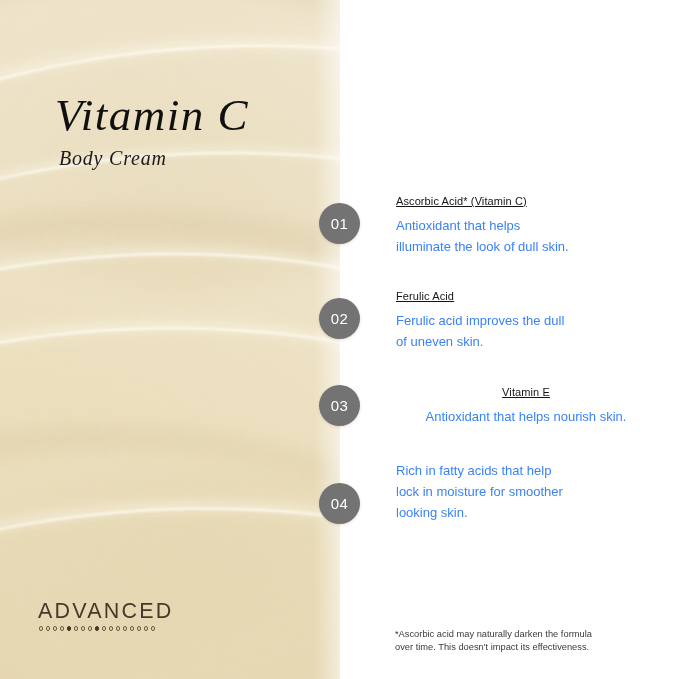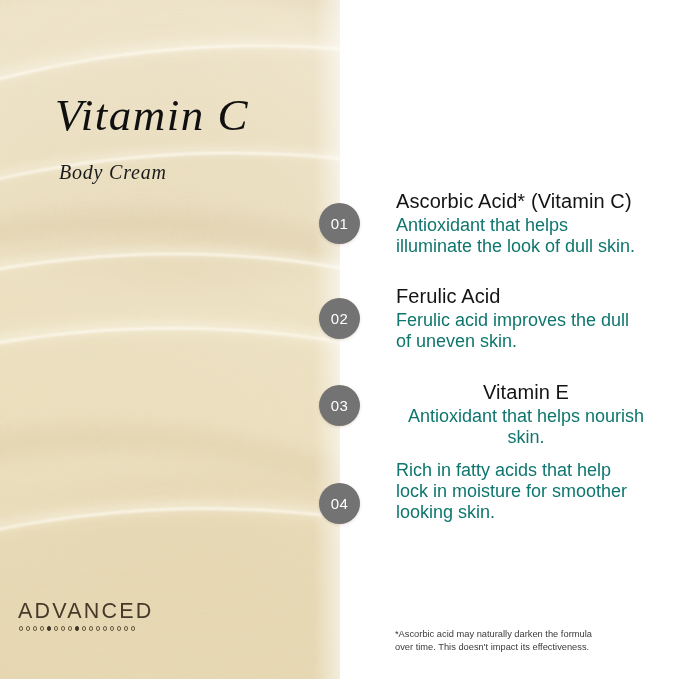"Body Cream" #product-subtitle { margin-top: 20px -> 6px }
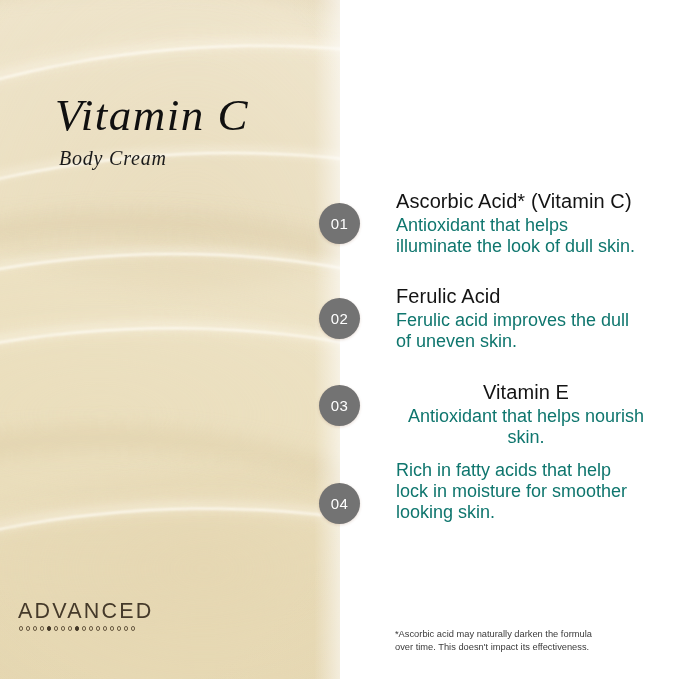"Ascorbic Acid* (Vitamin C)" .ing-title { font-size: 20px -> 11px; text-decoration: none -> underline }
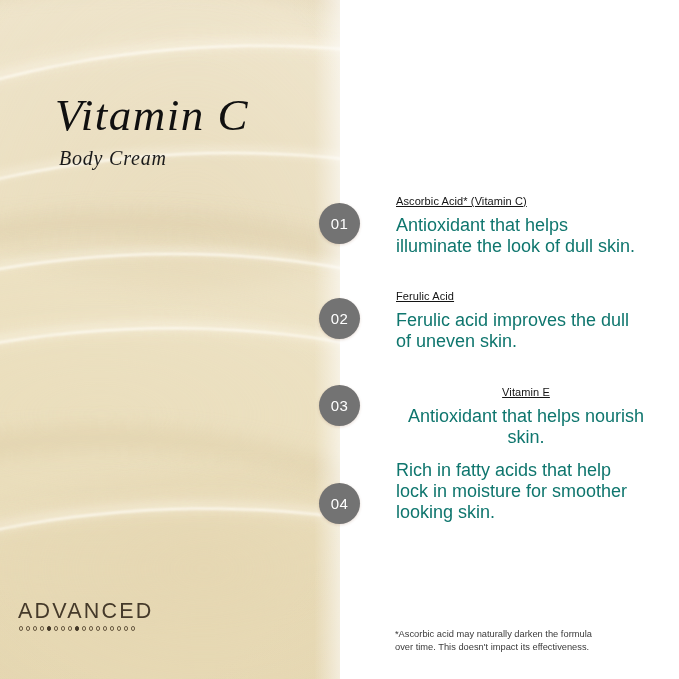"Antioxidant that helps" .ing-desc { color: #0f766e -> #3b82f6; font-size: 18px -> 13px }
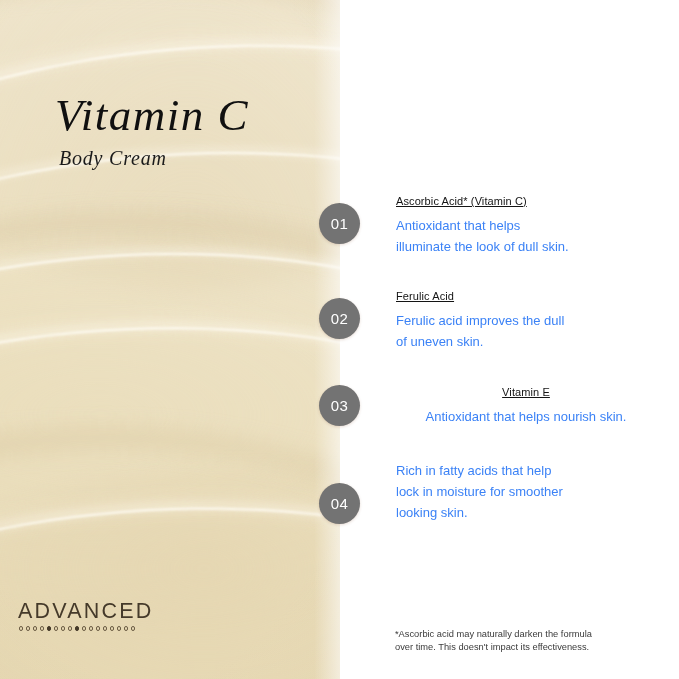"ADVANCED" #logo { left: 18px -> 38px }
